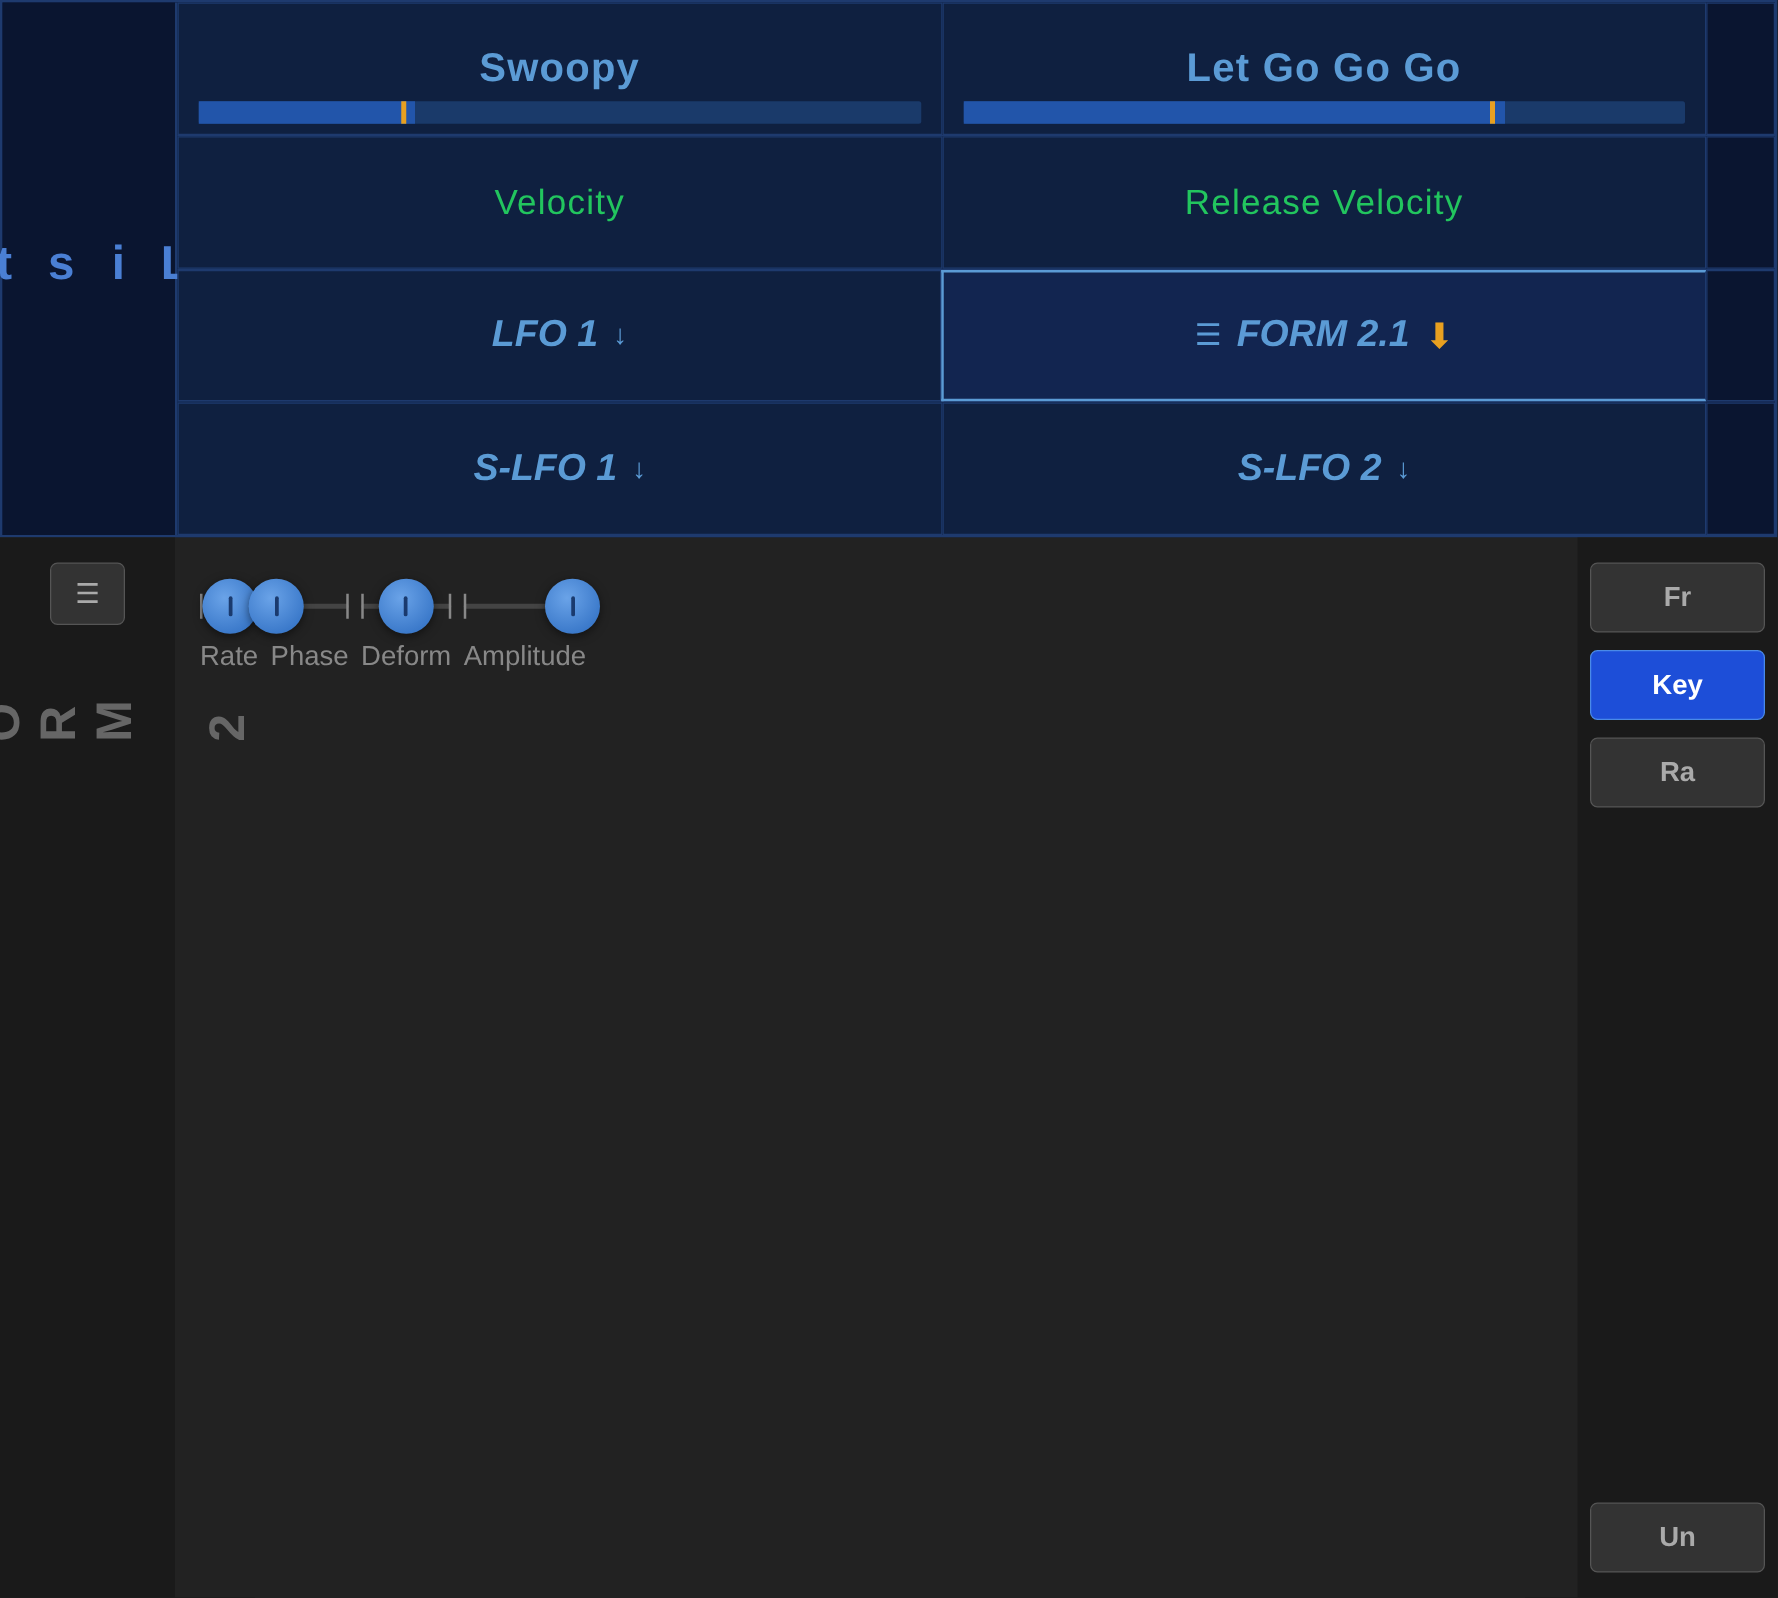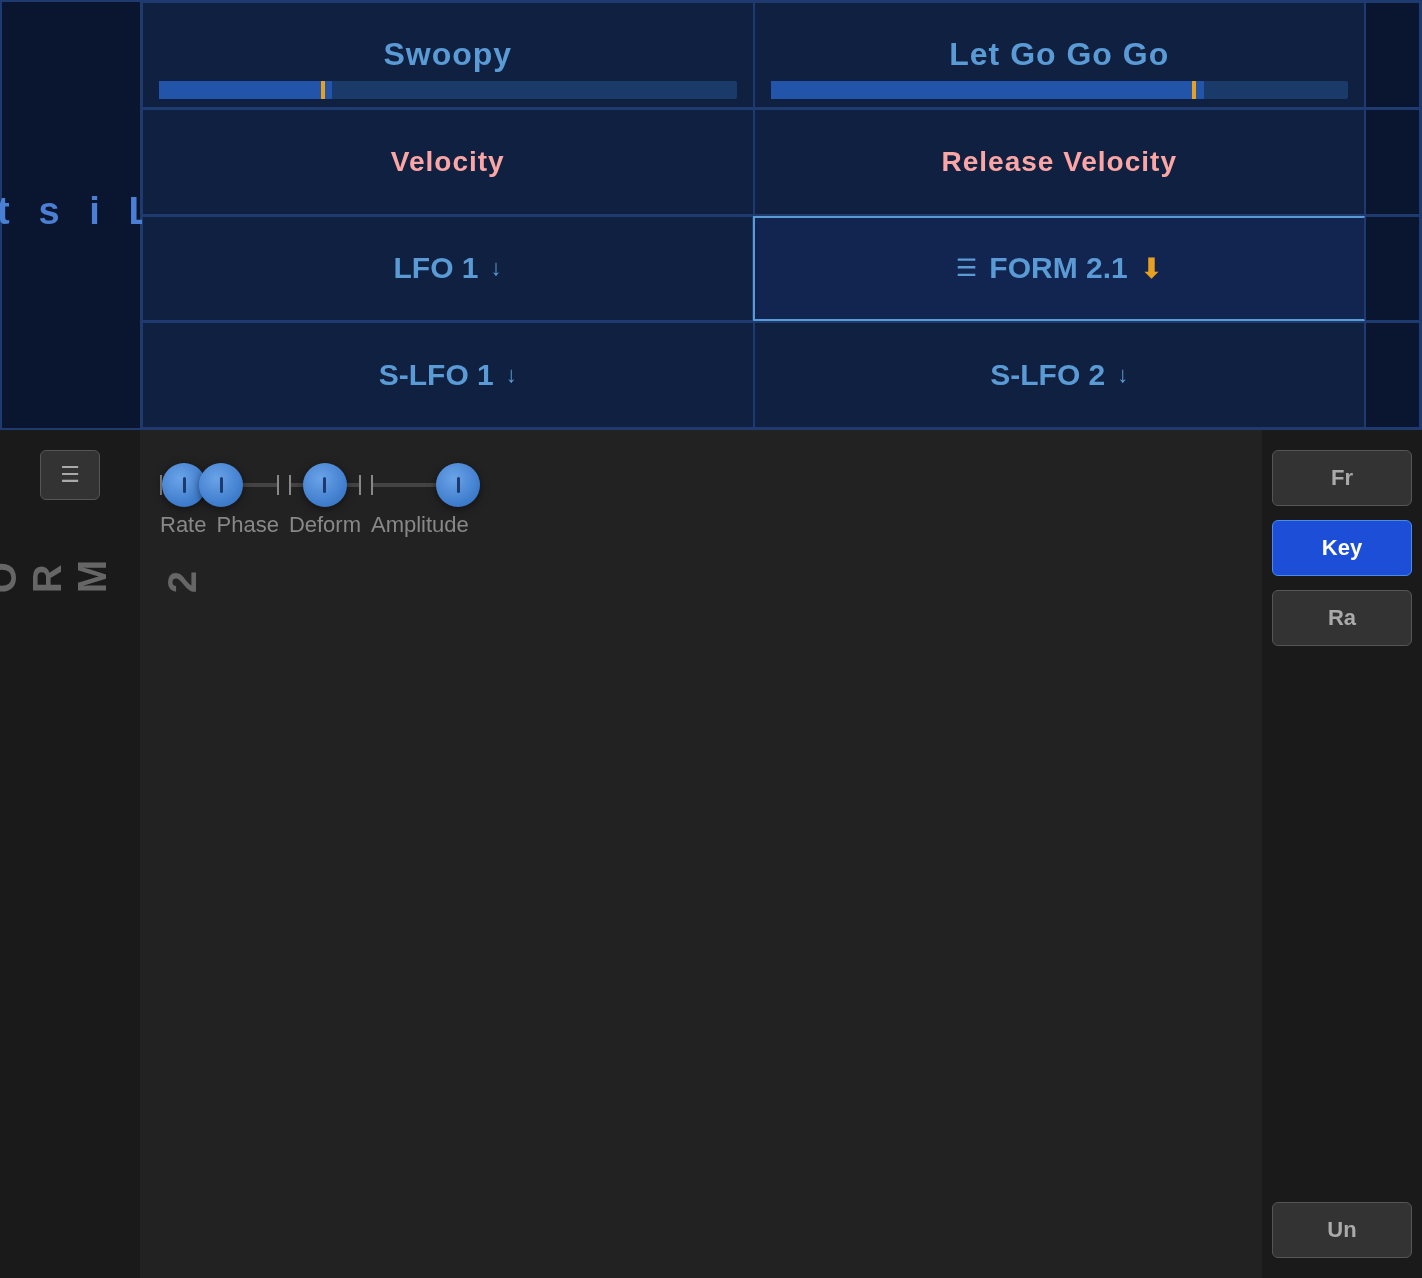"Velocity" .cell-button-label { color: #fca5a5 -> #22c55e; font-weight: bold -> normal }
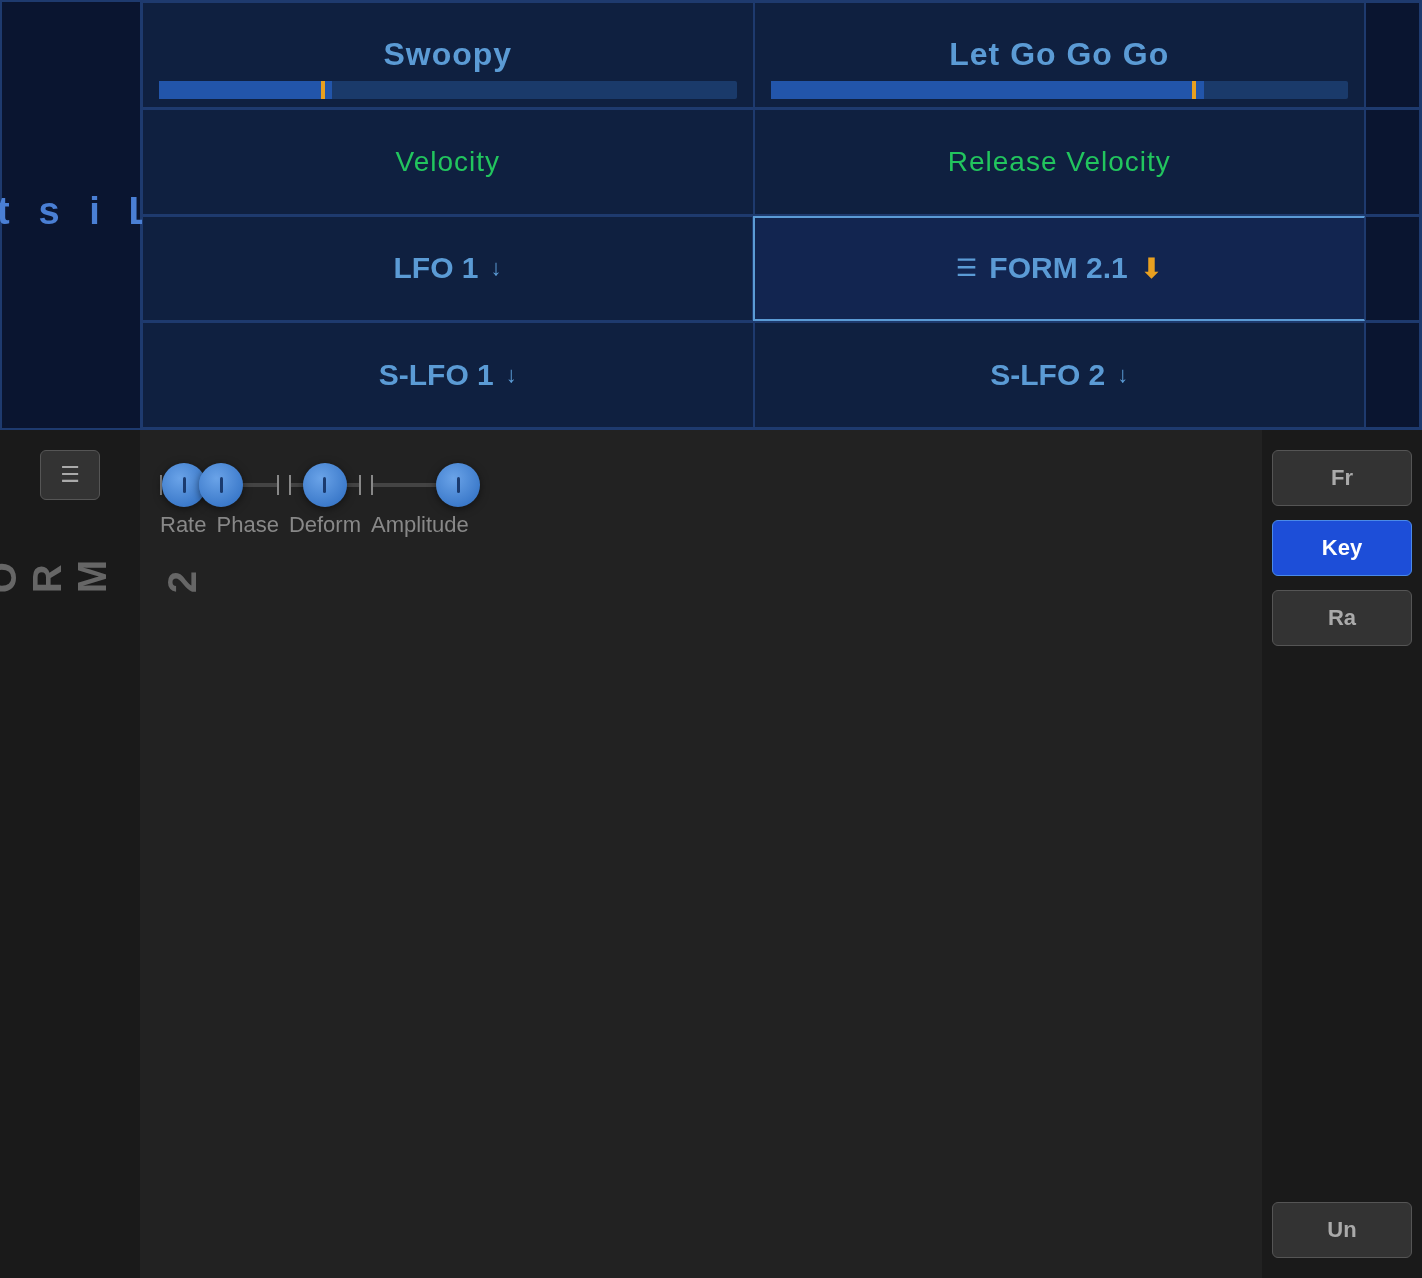"LFO 1" .cell-dropdown-label { font-style: none -> italic }
